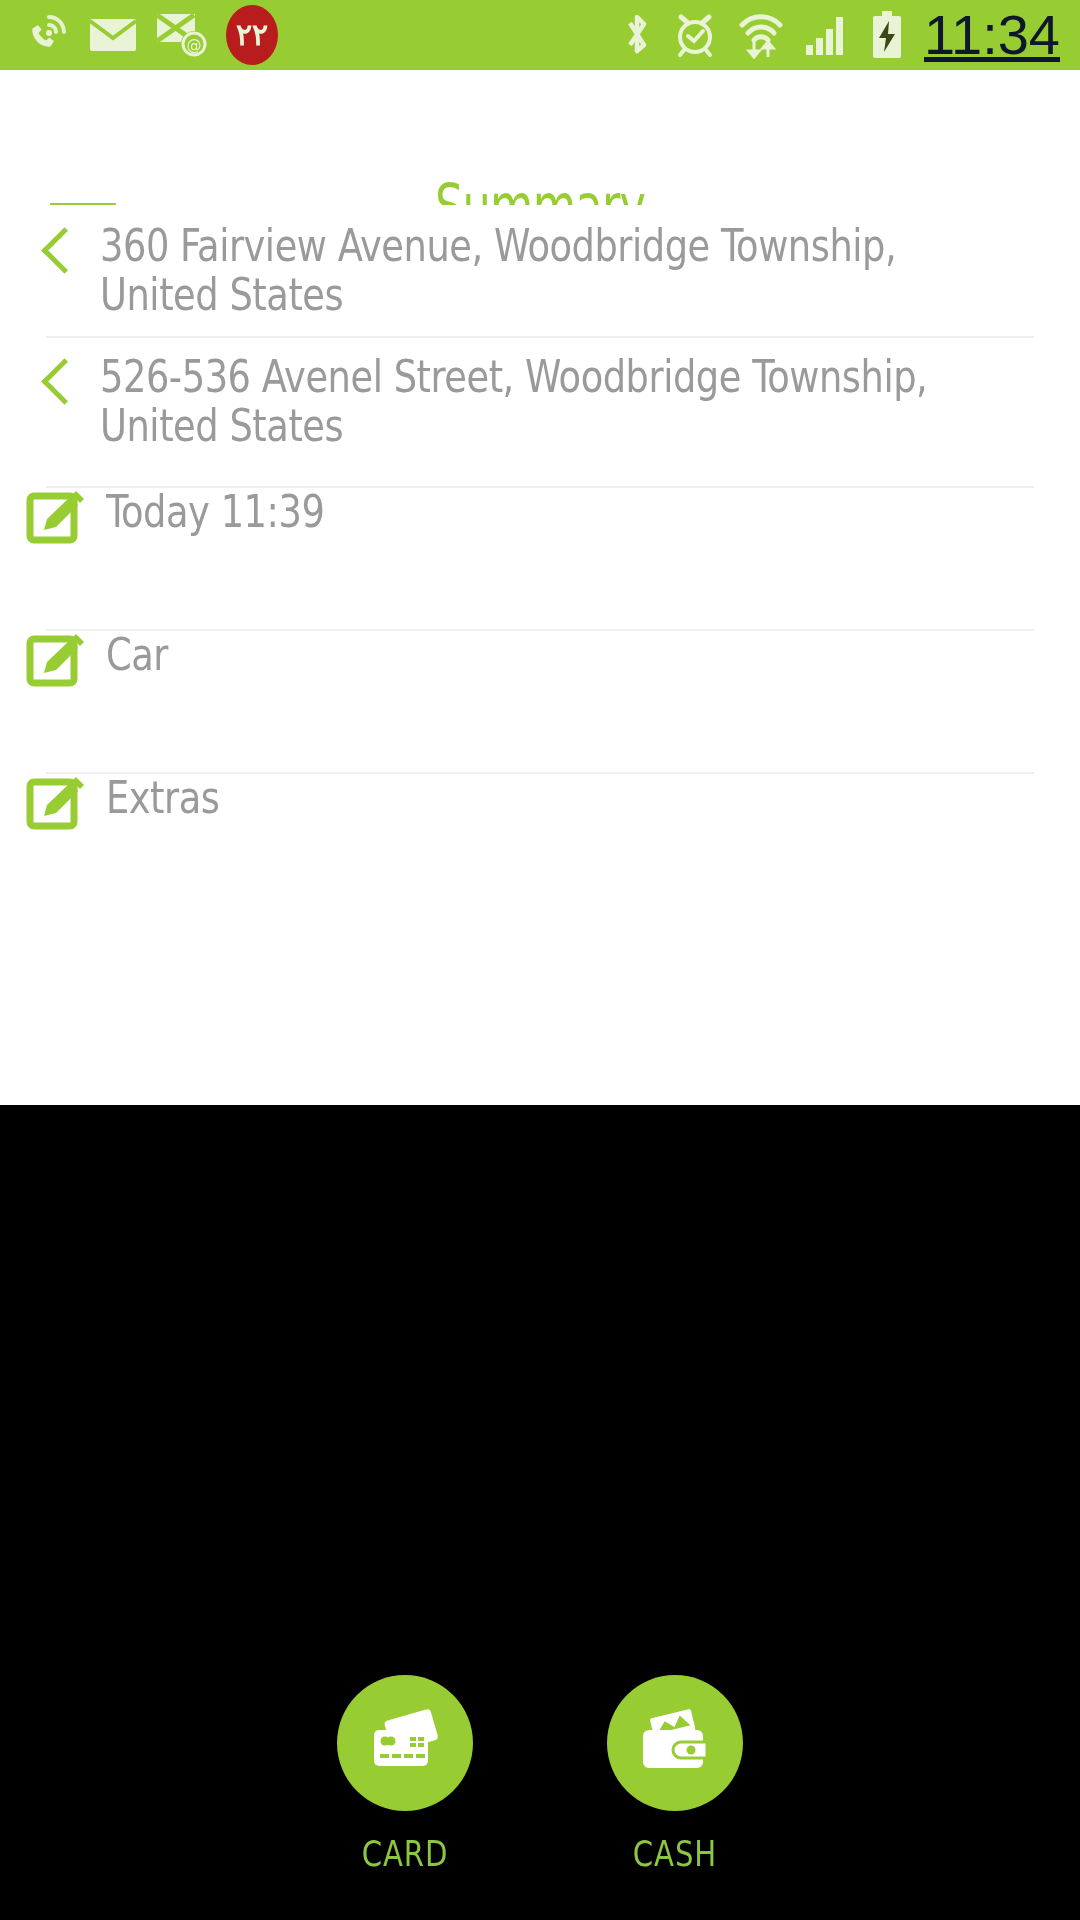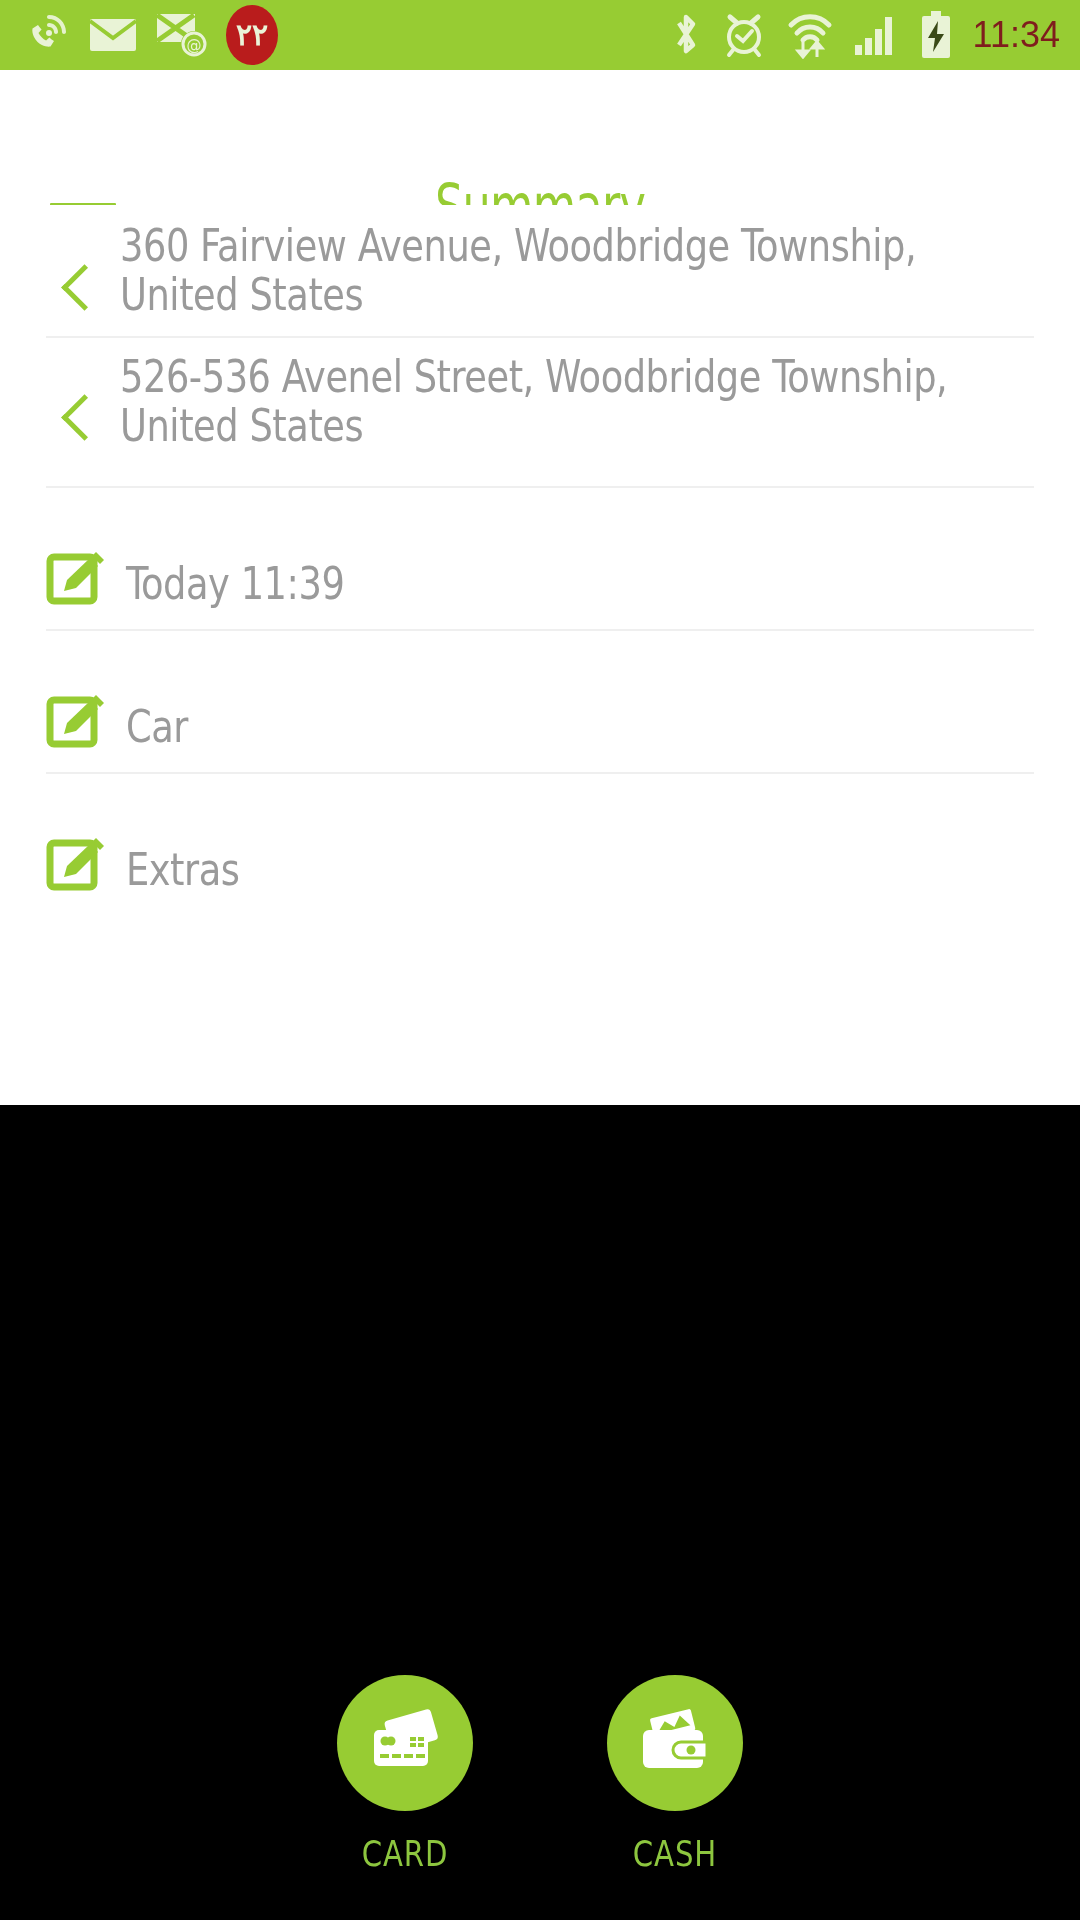"11:34" #status-time { color: #7f1d1d -> #0f172a; font-size: 36px -> 56px; text-decoration: none -> underline }
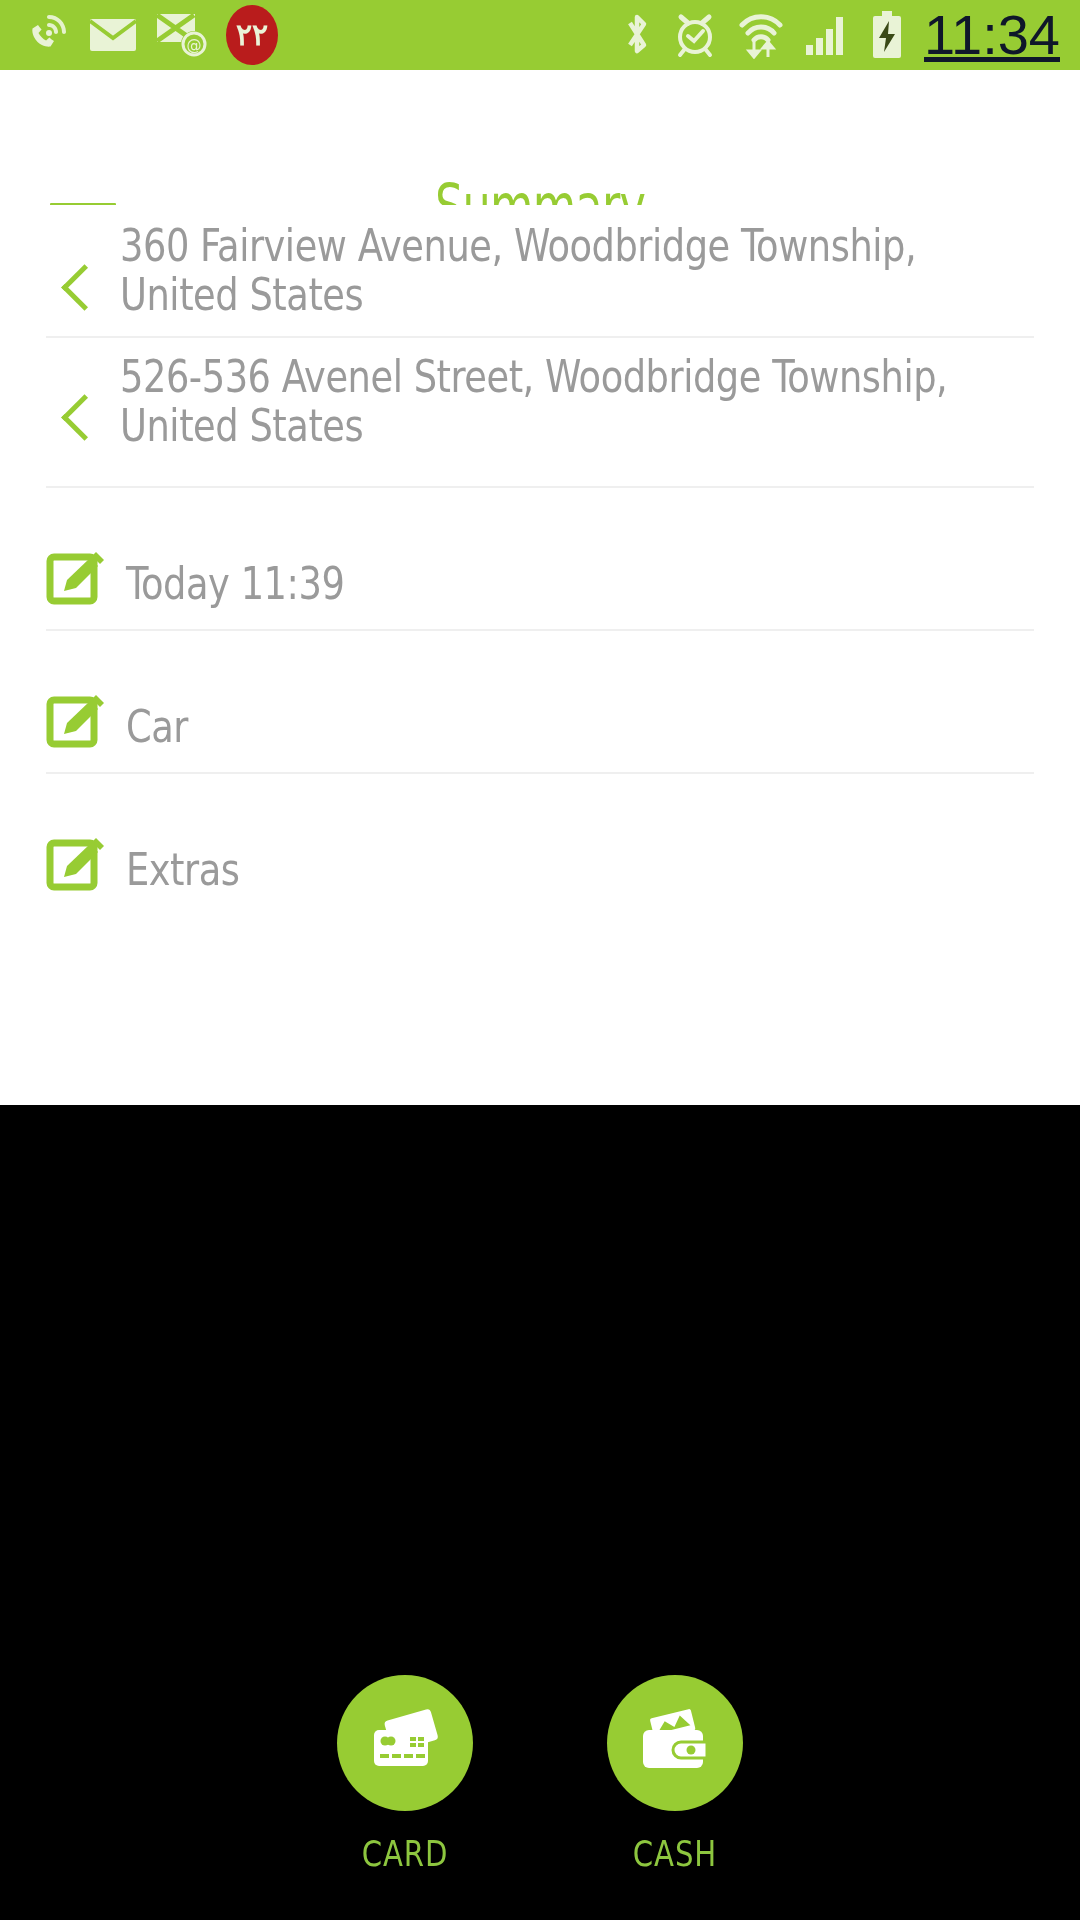"360 Fairview Avenue, Woodbridge" .row { align-items: flex-end -> flex-start; padding-left: 46px -> 26px }
